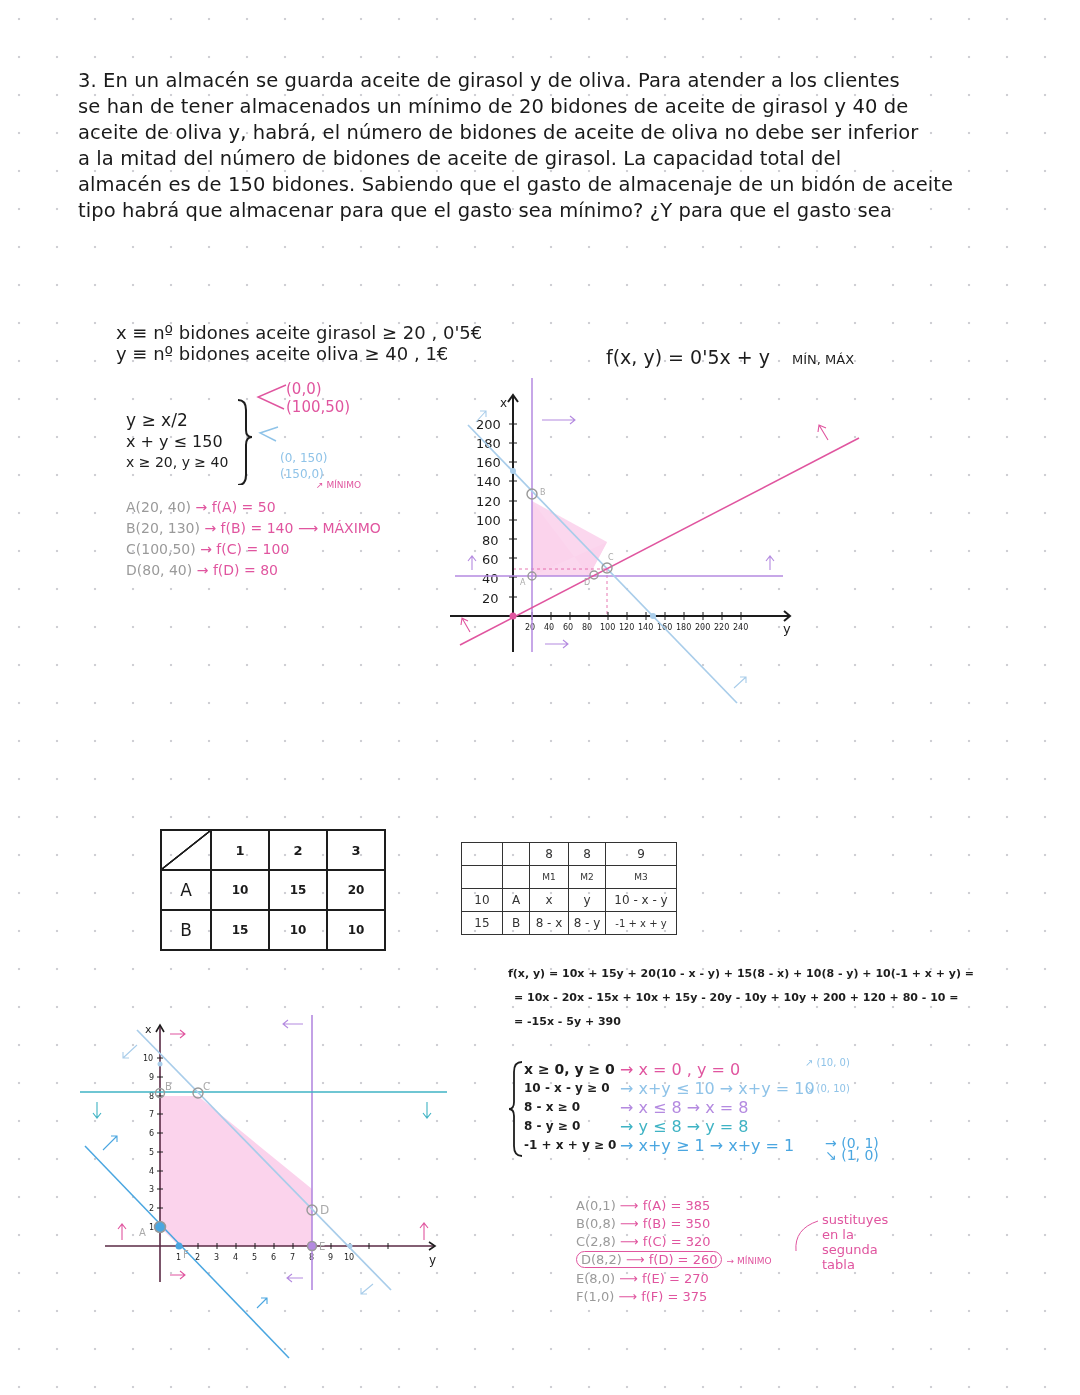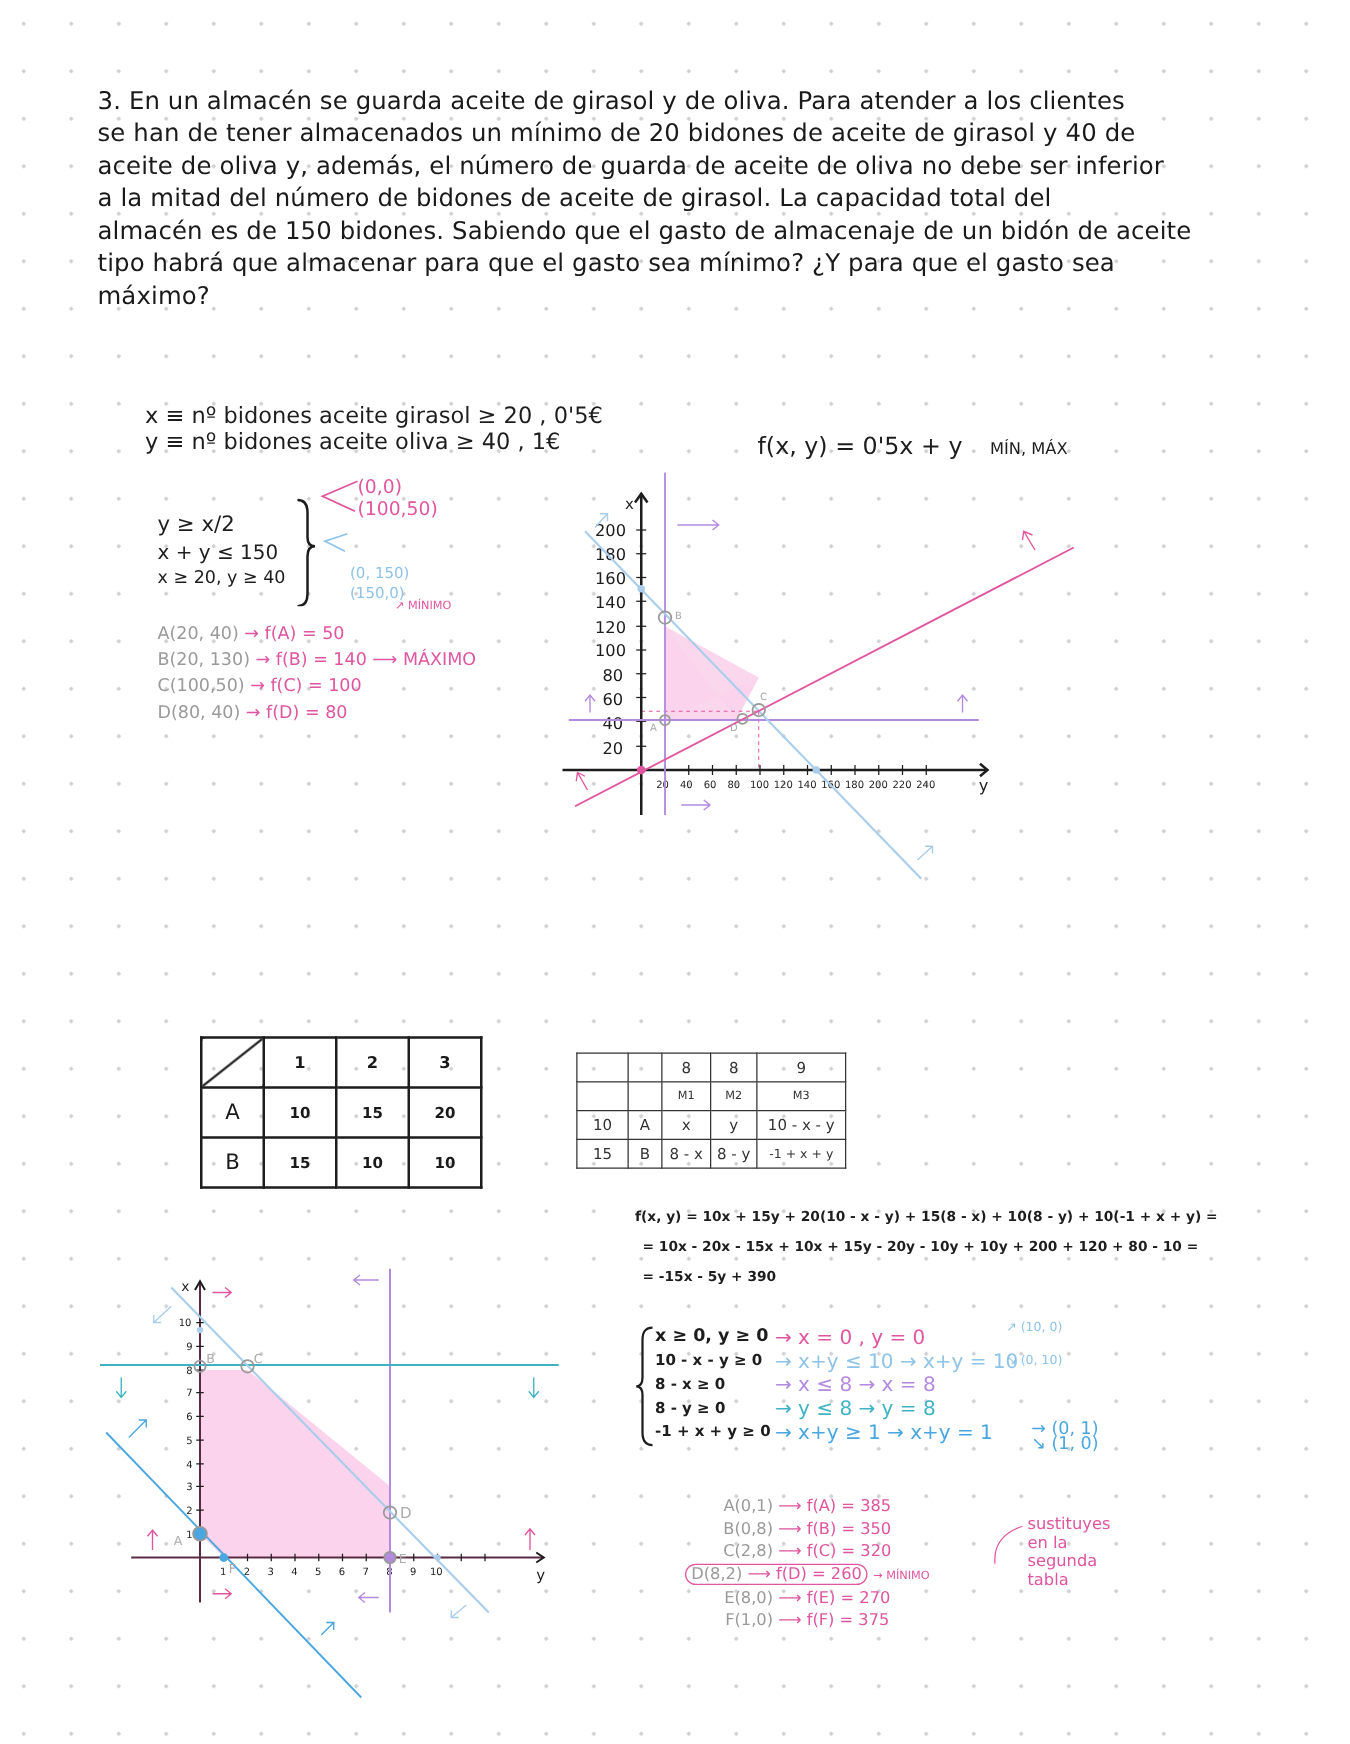"aceite de oliva y, además," p { text: además, el número de guarda -> habrá, el número de bidones }
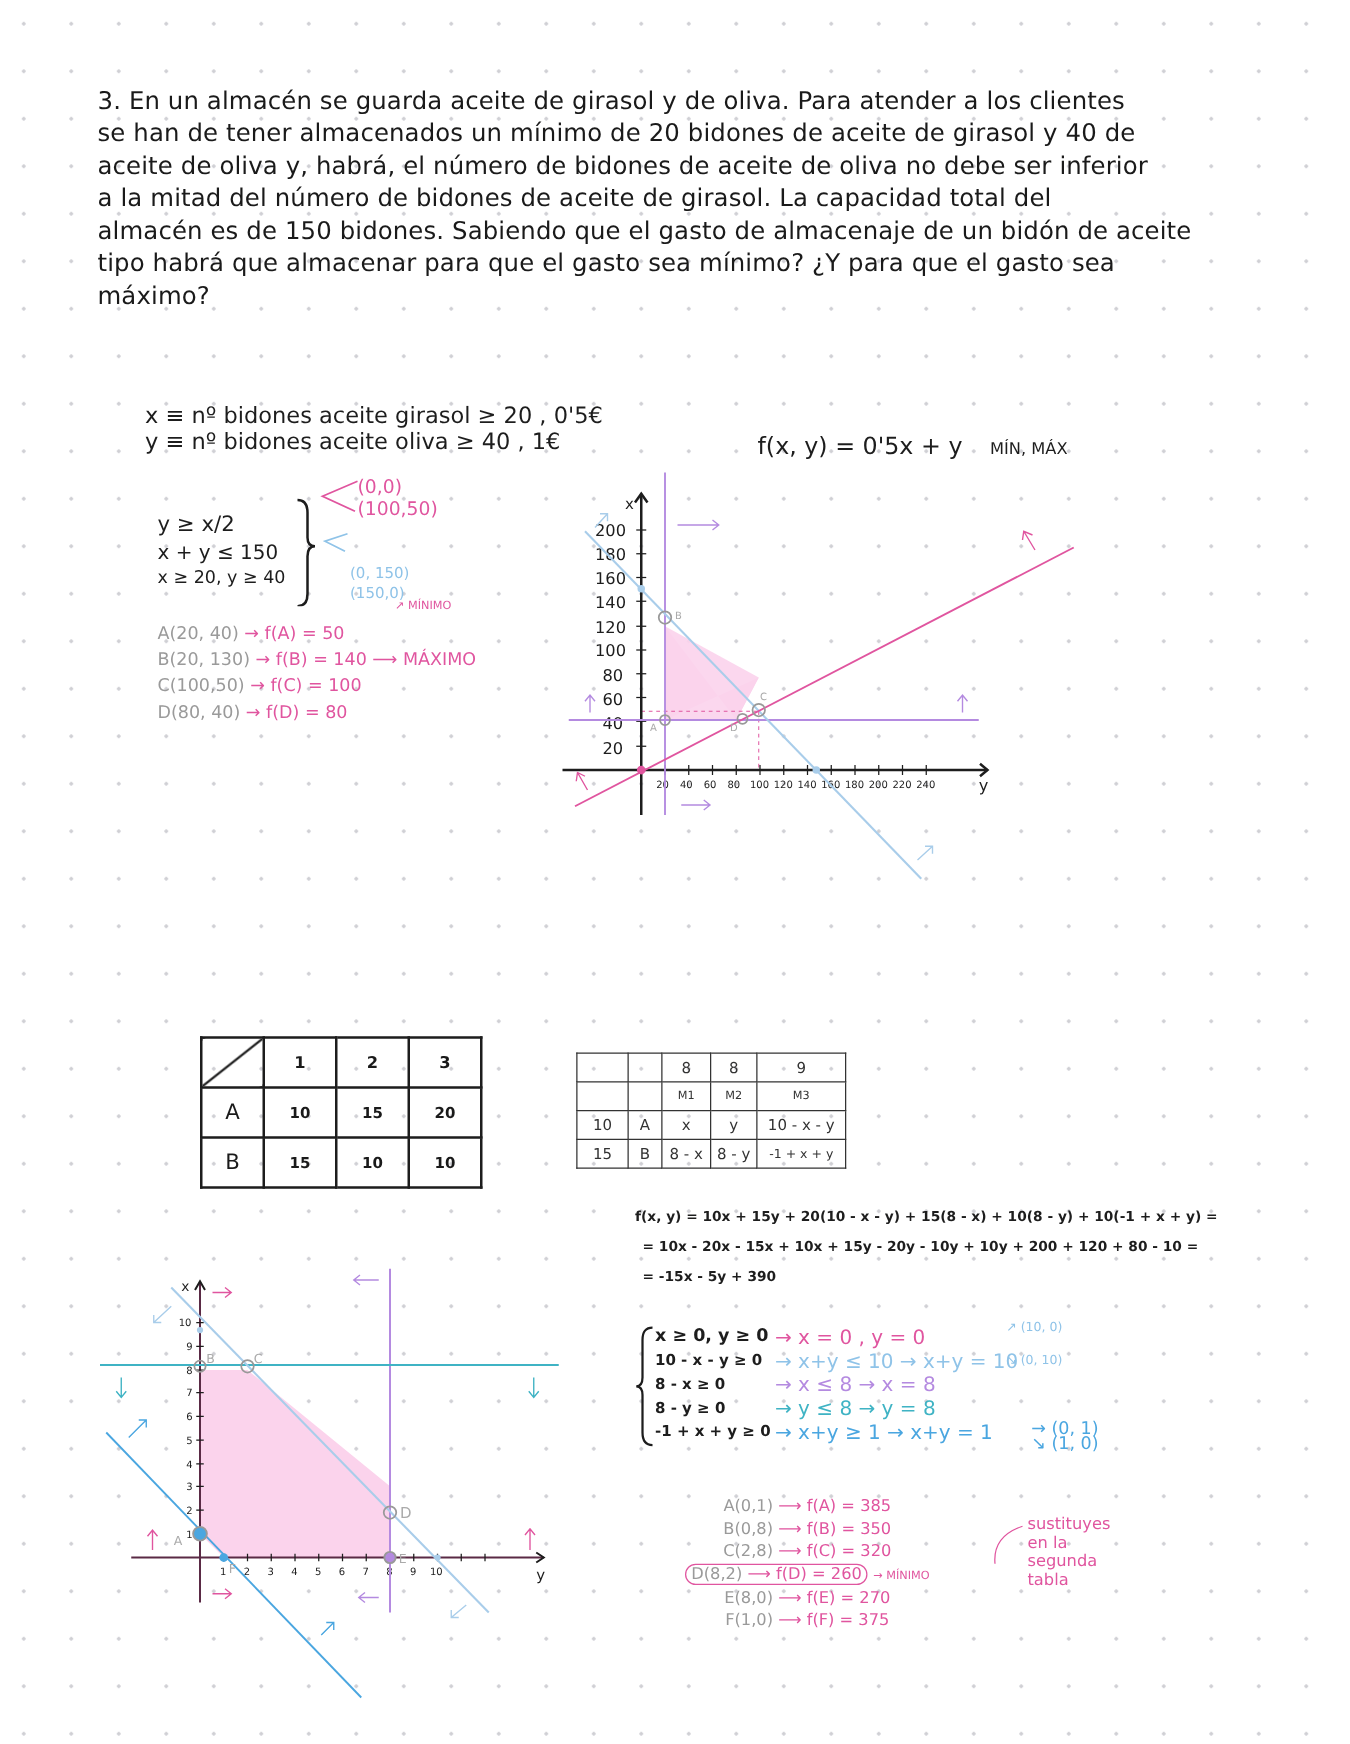"máximo?" p { html: <p>máximo?</p> -> none }
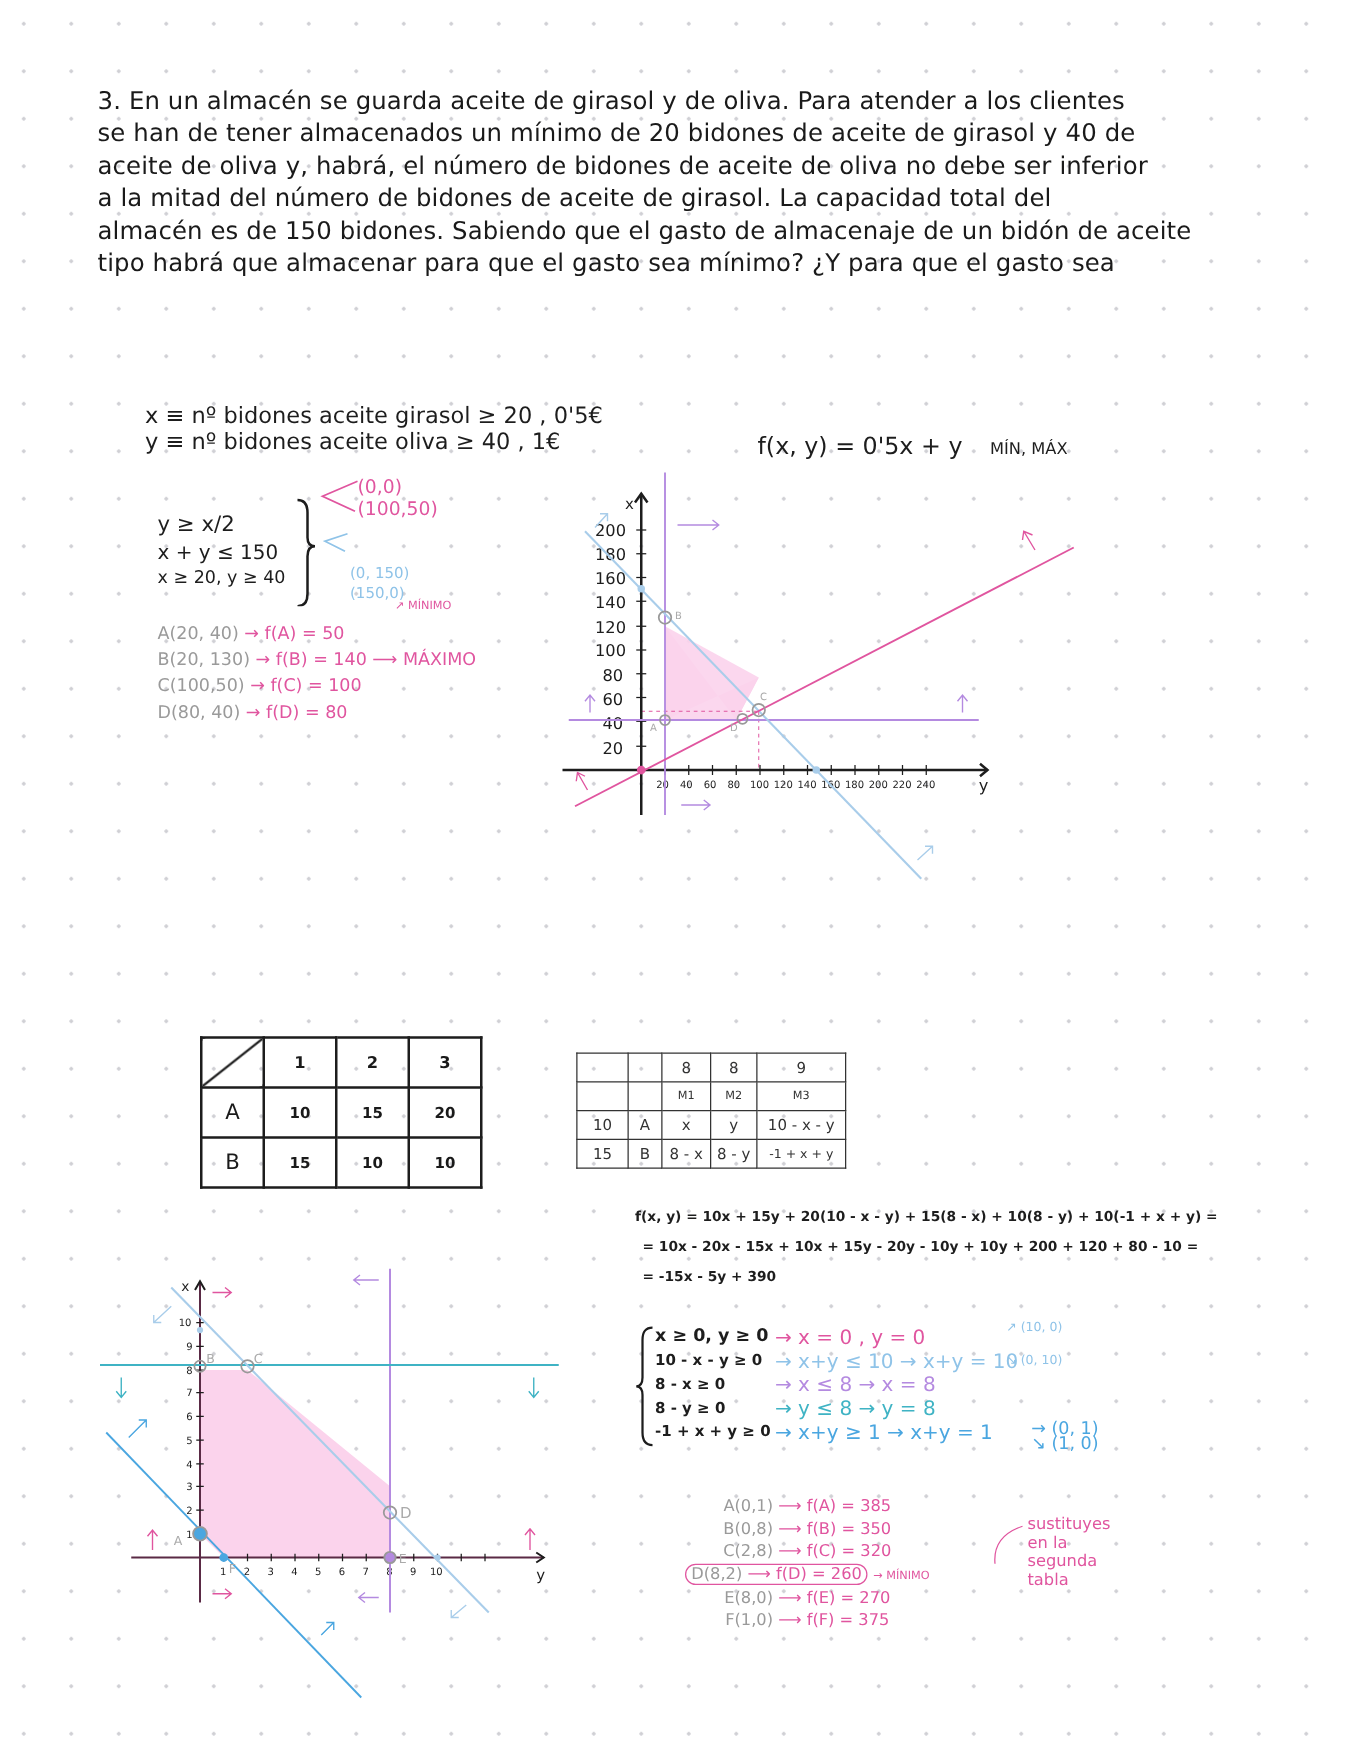"A(0,1) ⟶ f(A) = 385" div.abs { left: 548px -> 576px; text-align: center -> none }
